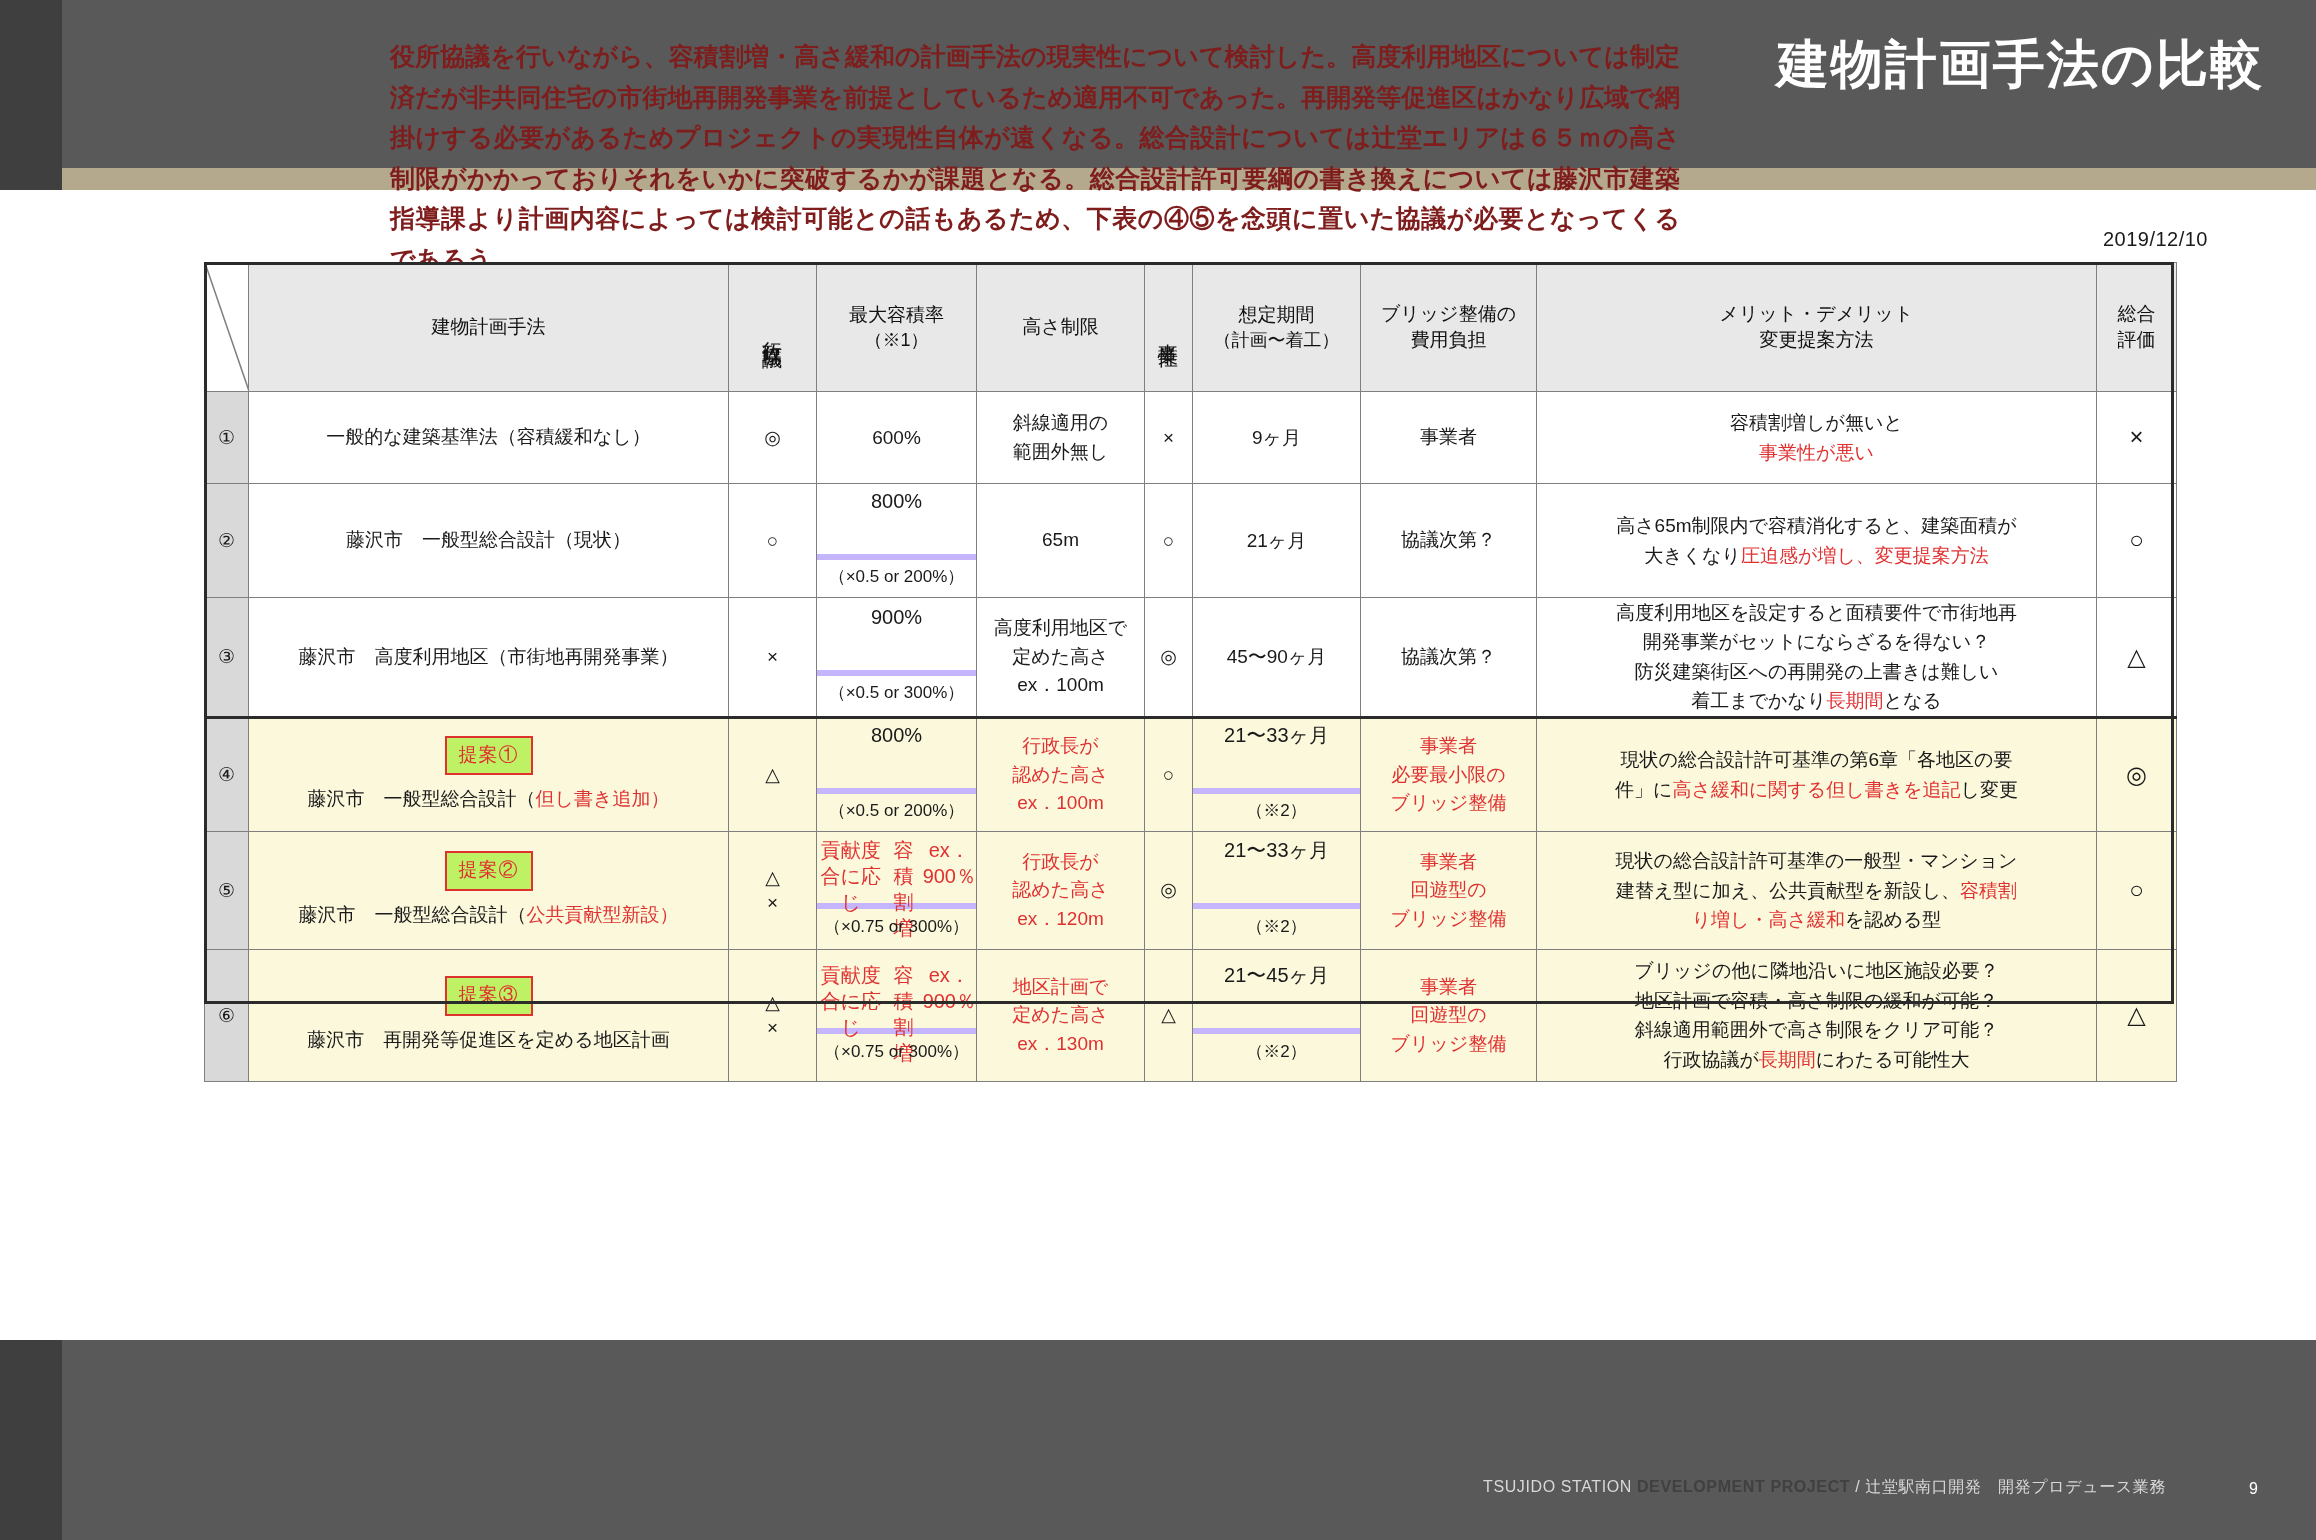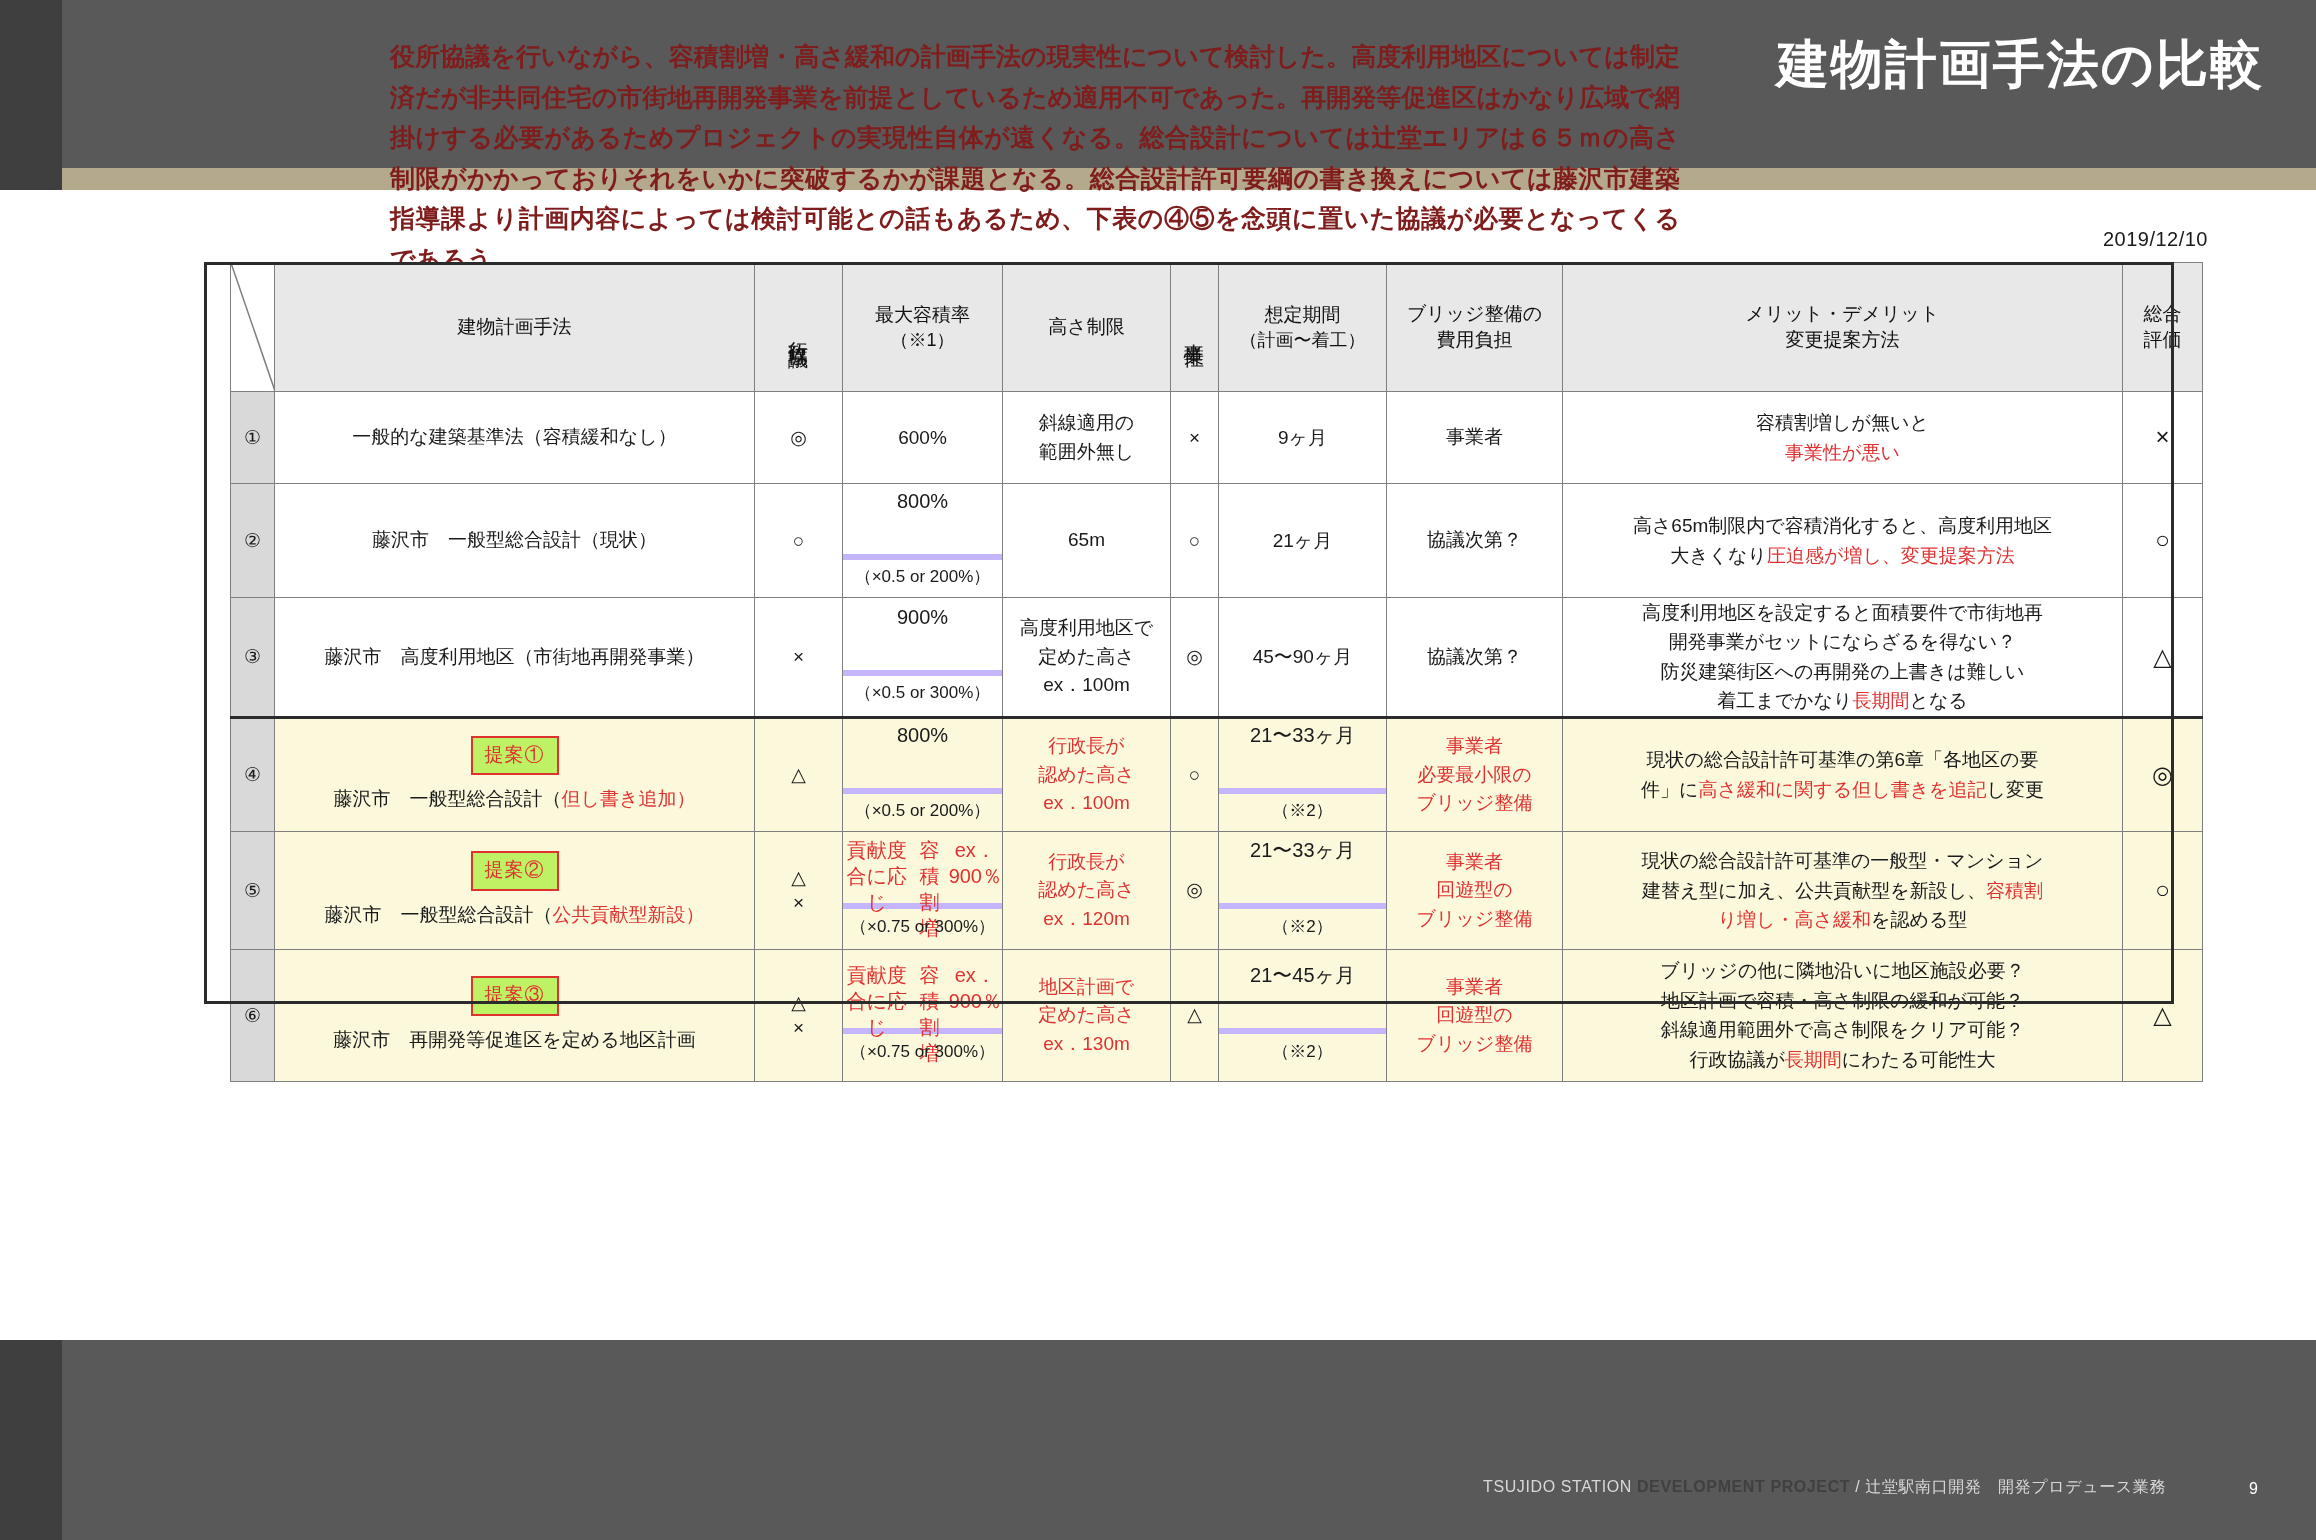"建物計画手法" .table-wrap { padding-left: 26px -> none }
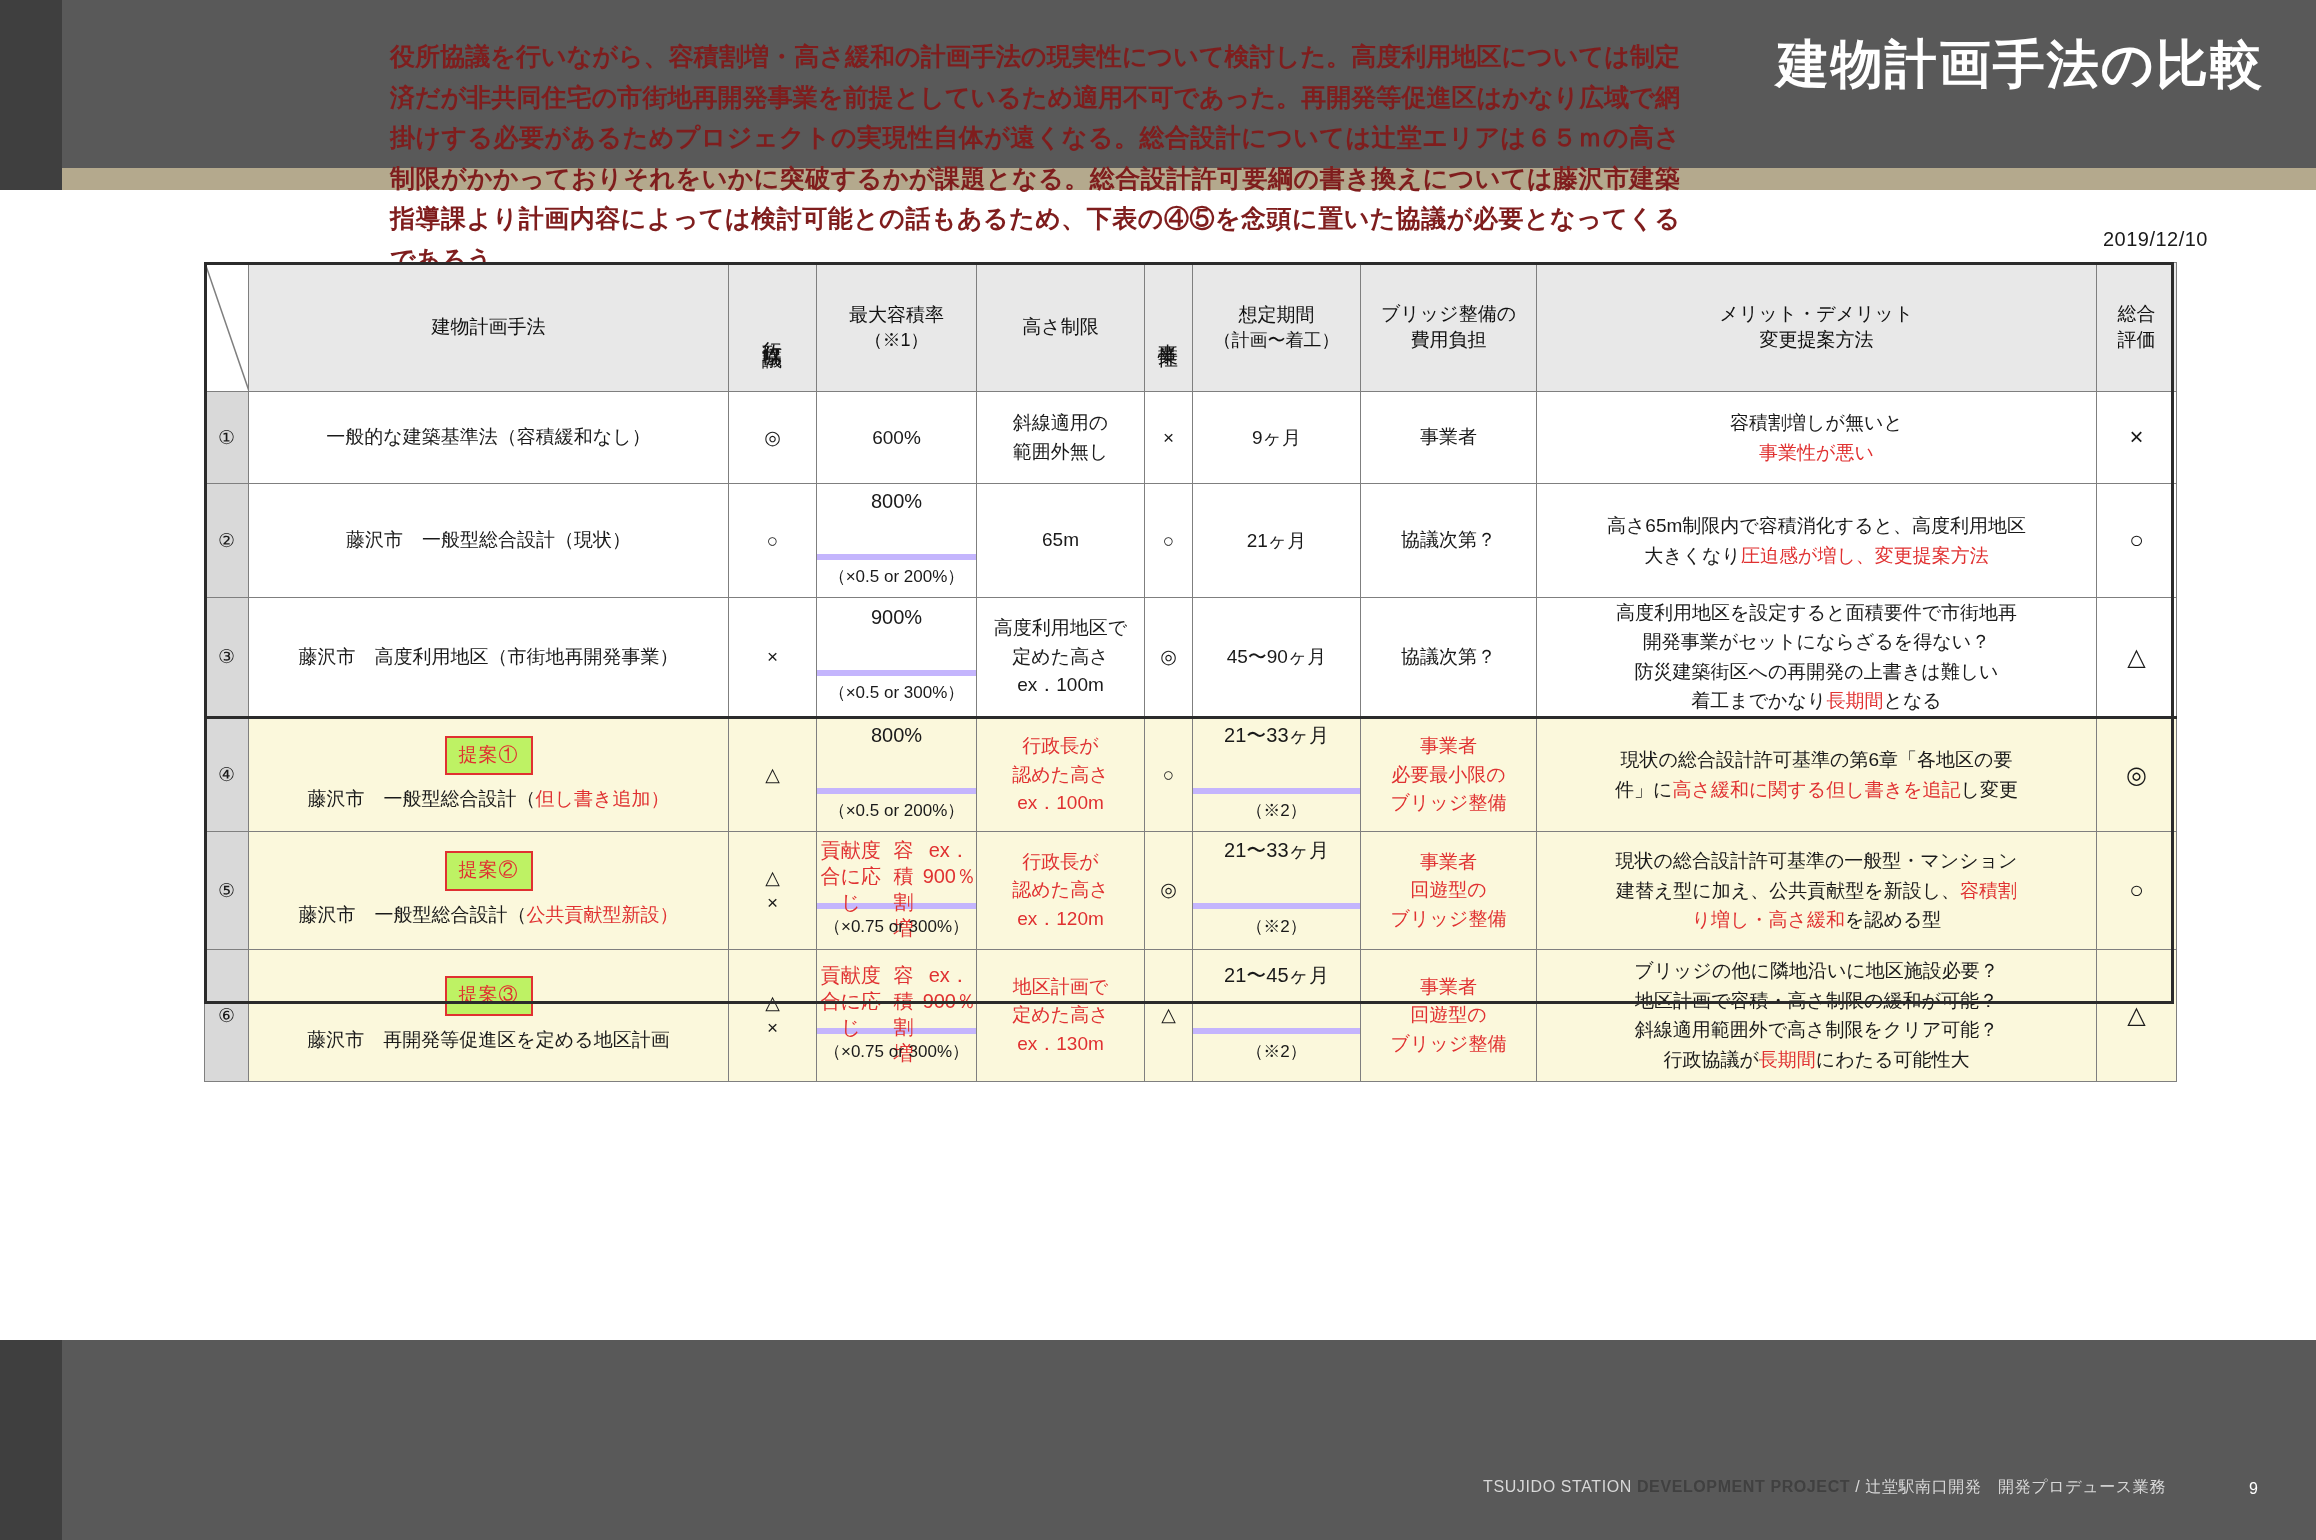"高さ65m制限内で容積消化すると、高度利用地区" div { text: 高度利用地区 -> 建築面積が }
